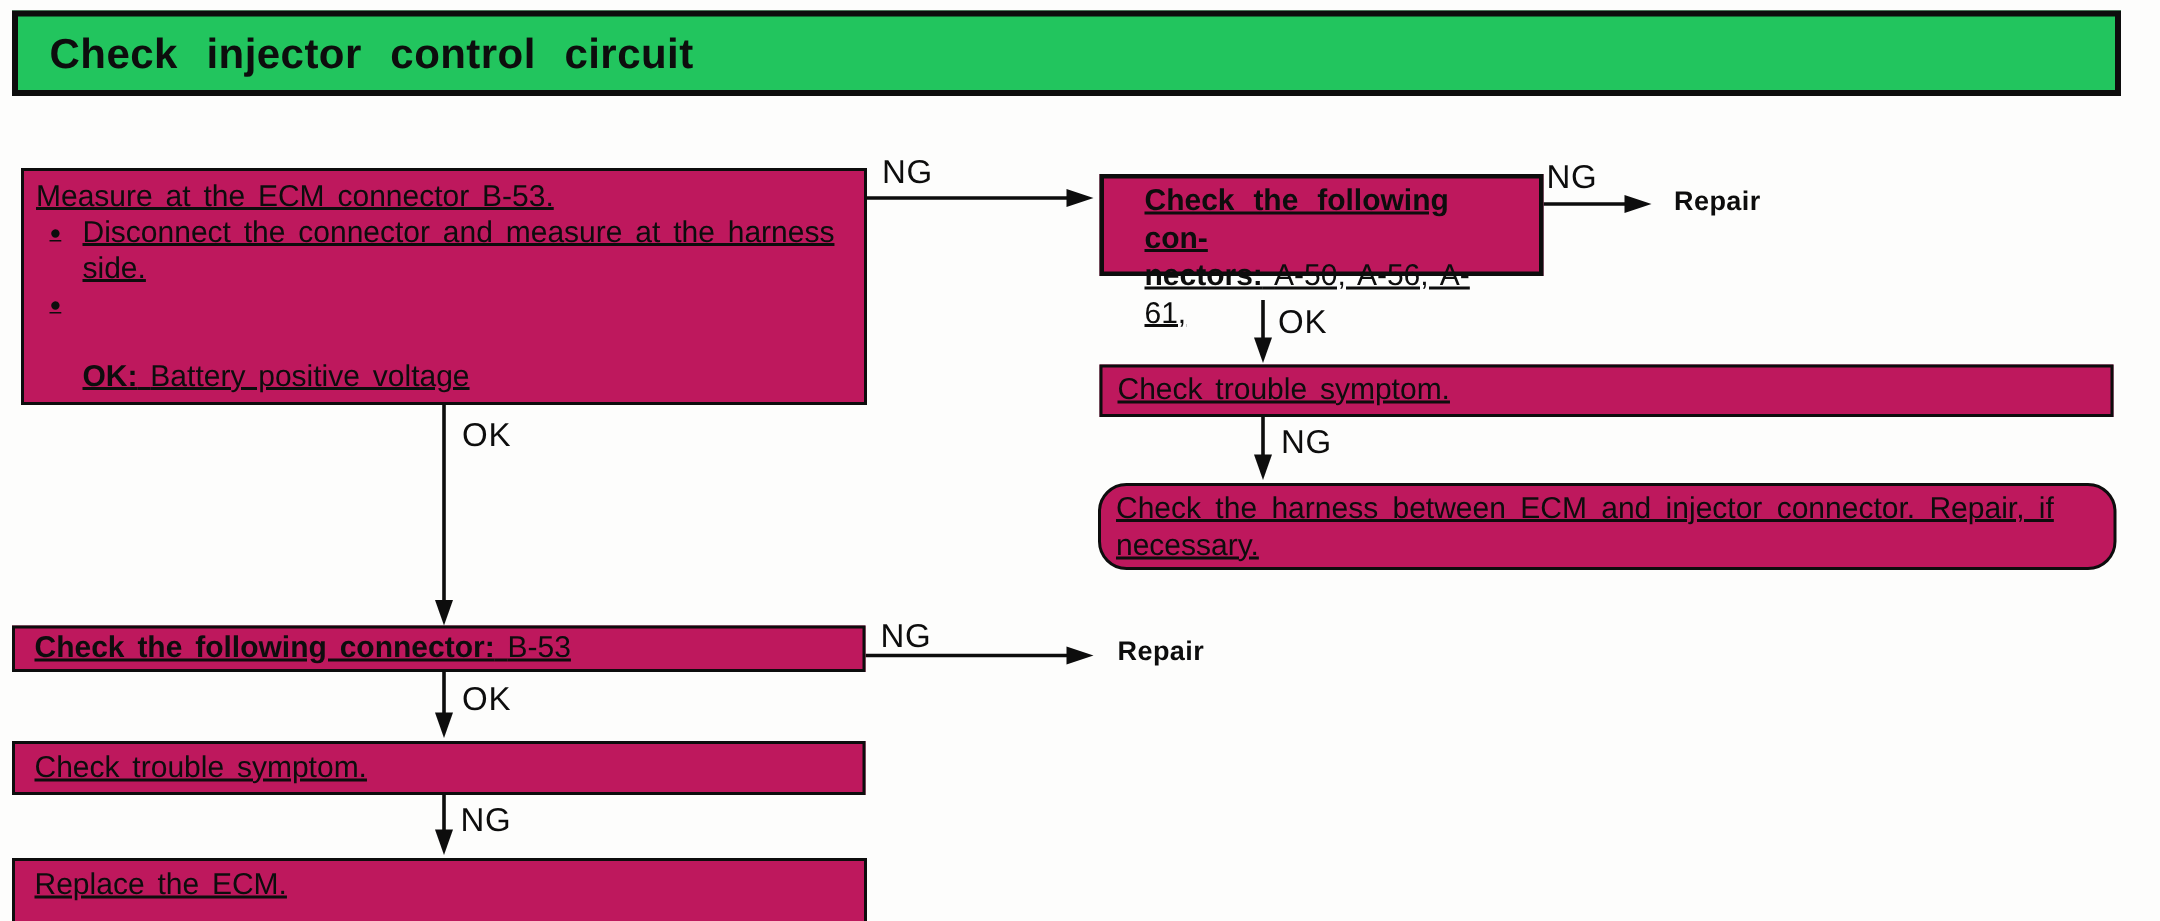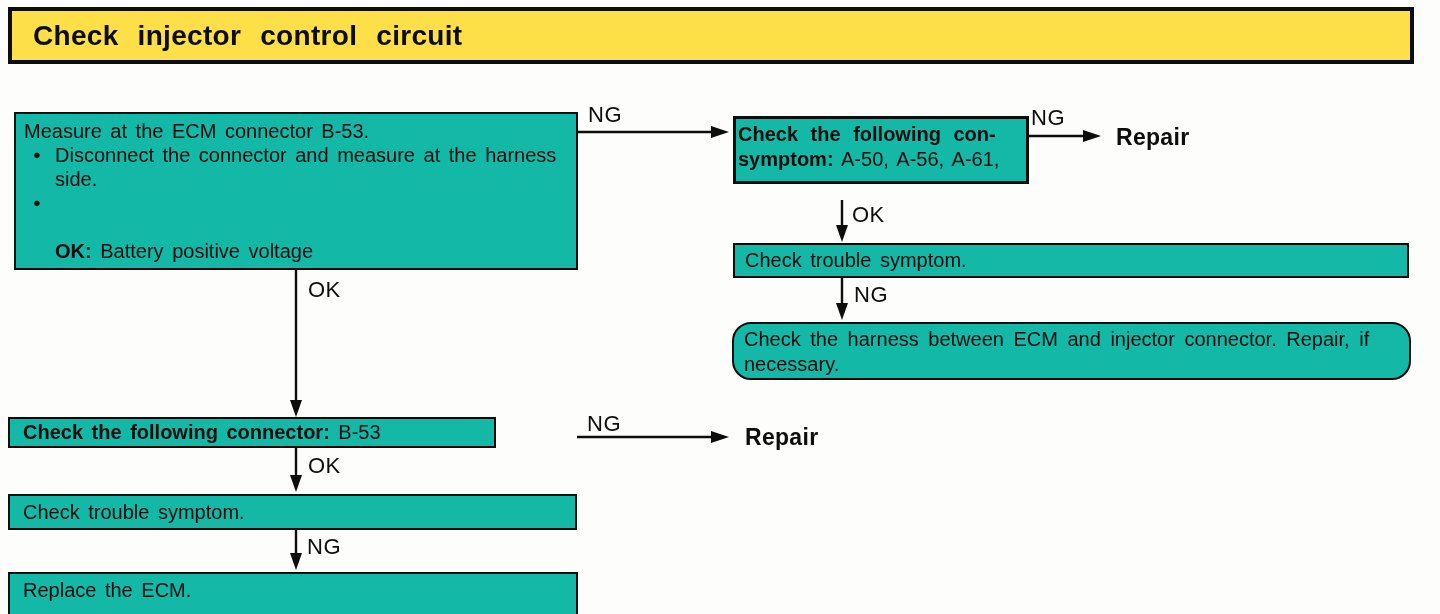"Check injector control circuit" .title-box { background: #fde047 -> #22c55e }
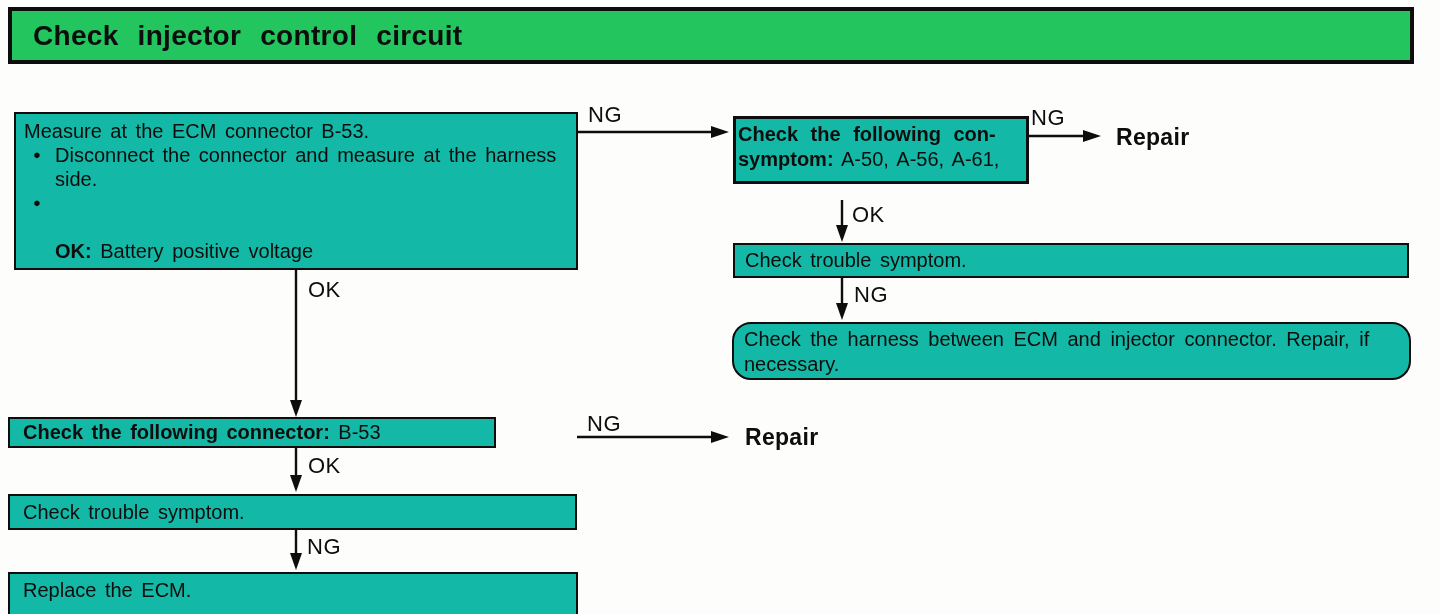"Measure at the ECM connector" .box { background: #14b8a6 -> #be185d; text-decoration: none -> underline }
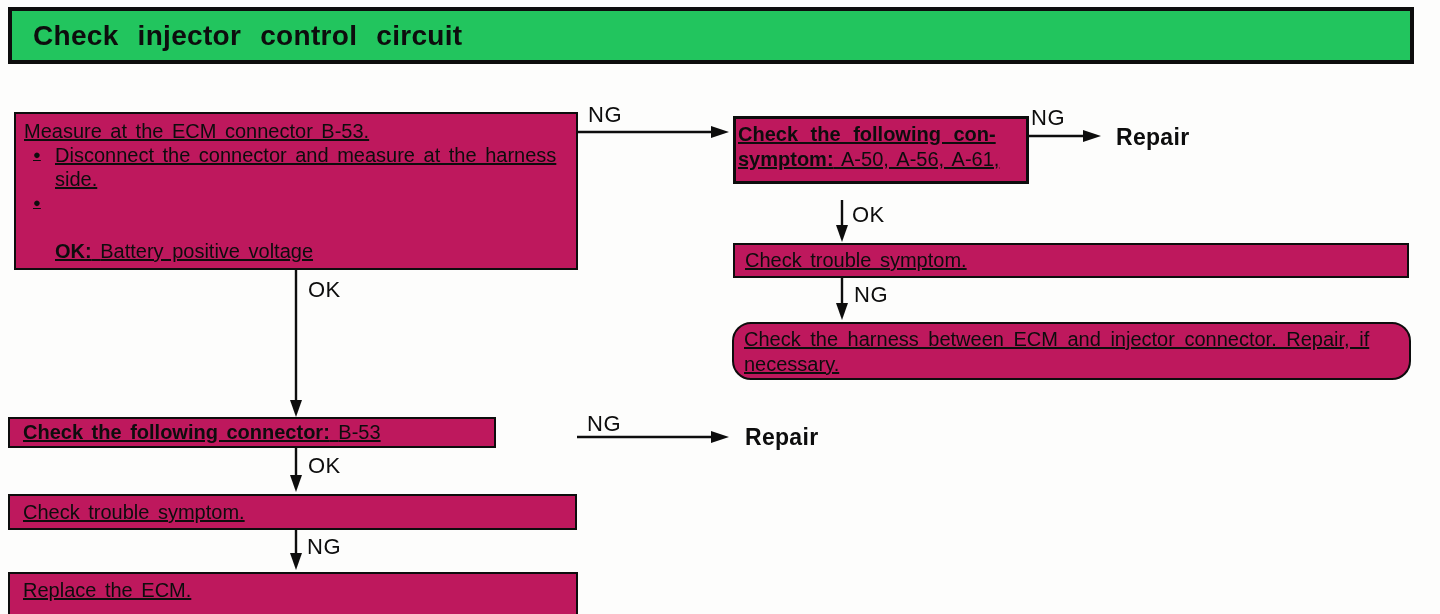"Check the following con-" .connectors-box { padding: 3px 2px -> 3px 27px }
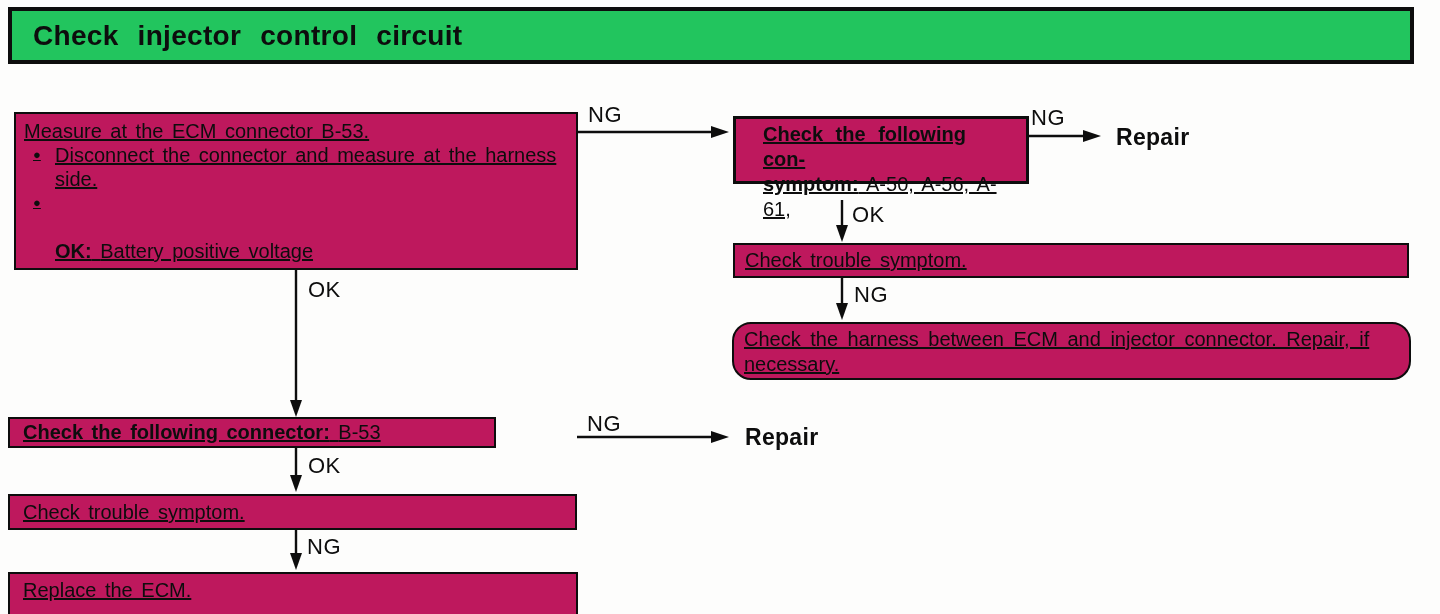"Repair" .terminal { font-size: 23px -> 18px }
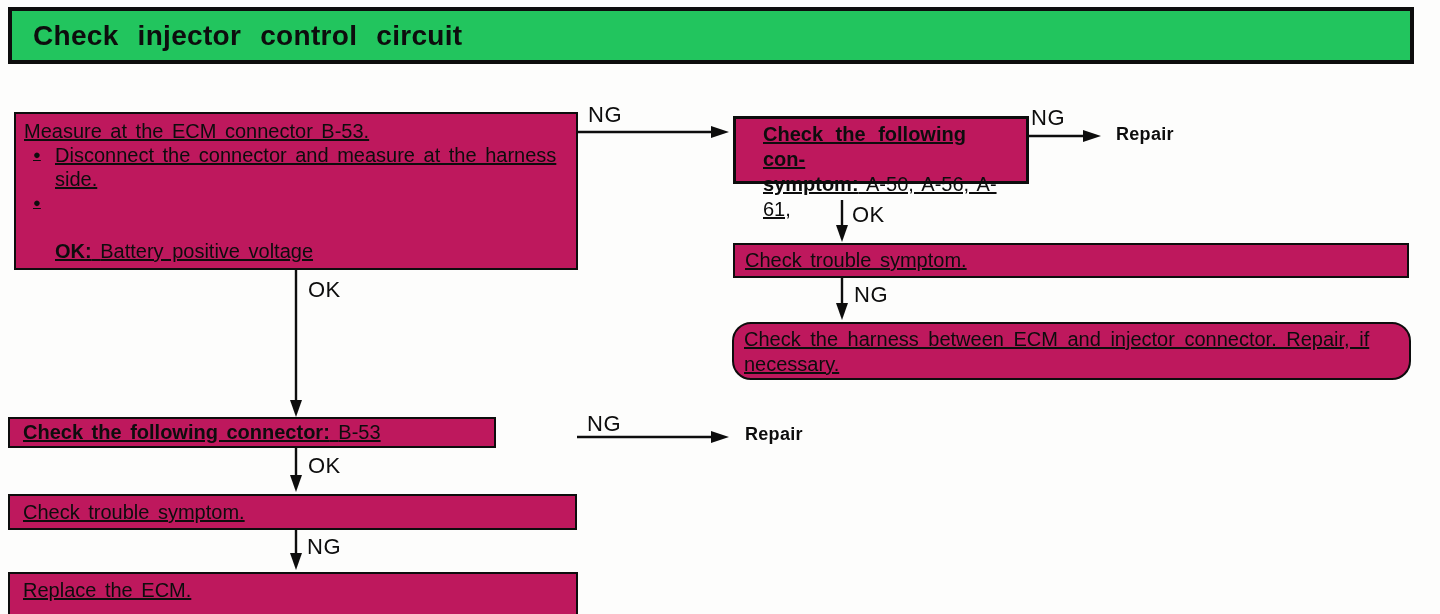"symptom:" b { text: symptom -> nectors }
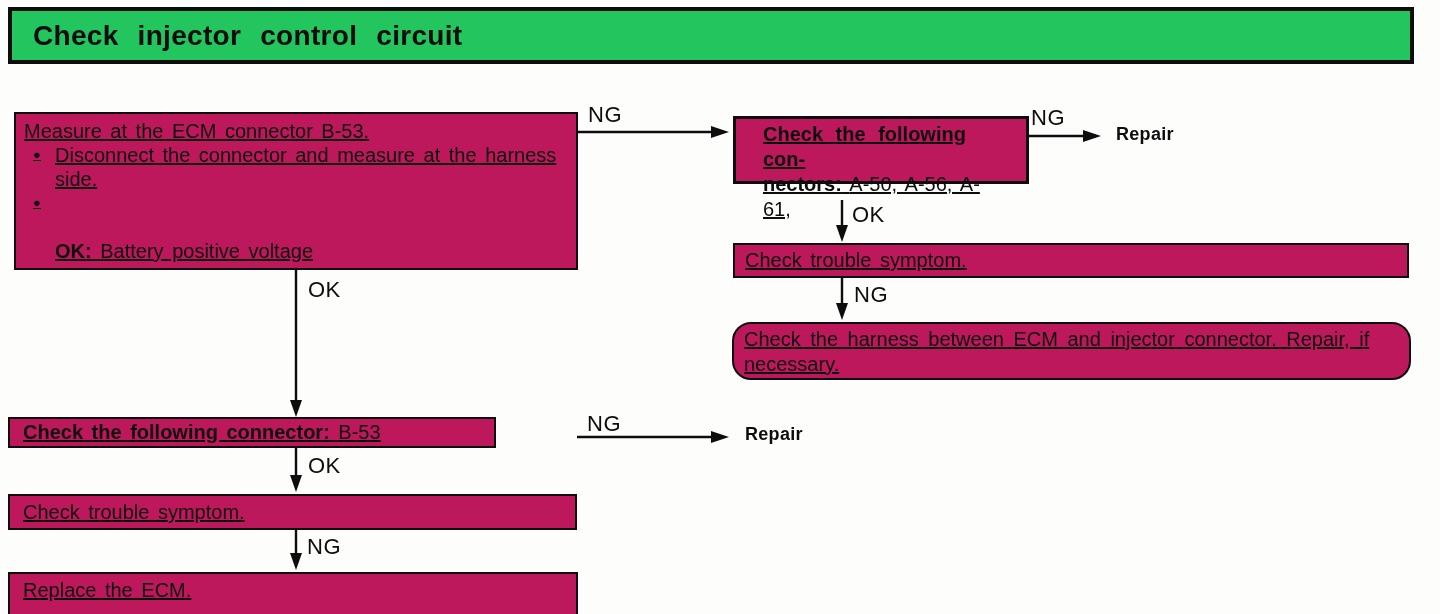"Check the following connector: B-53" .b53-box { width: 488px -> 569px }
